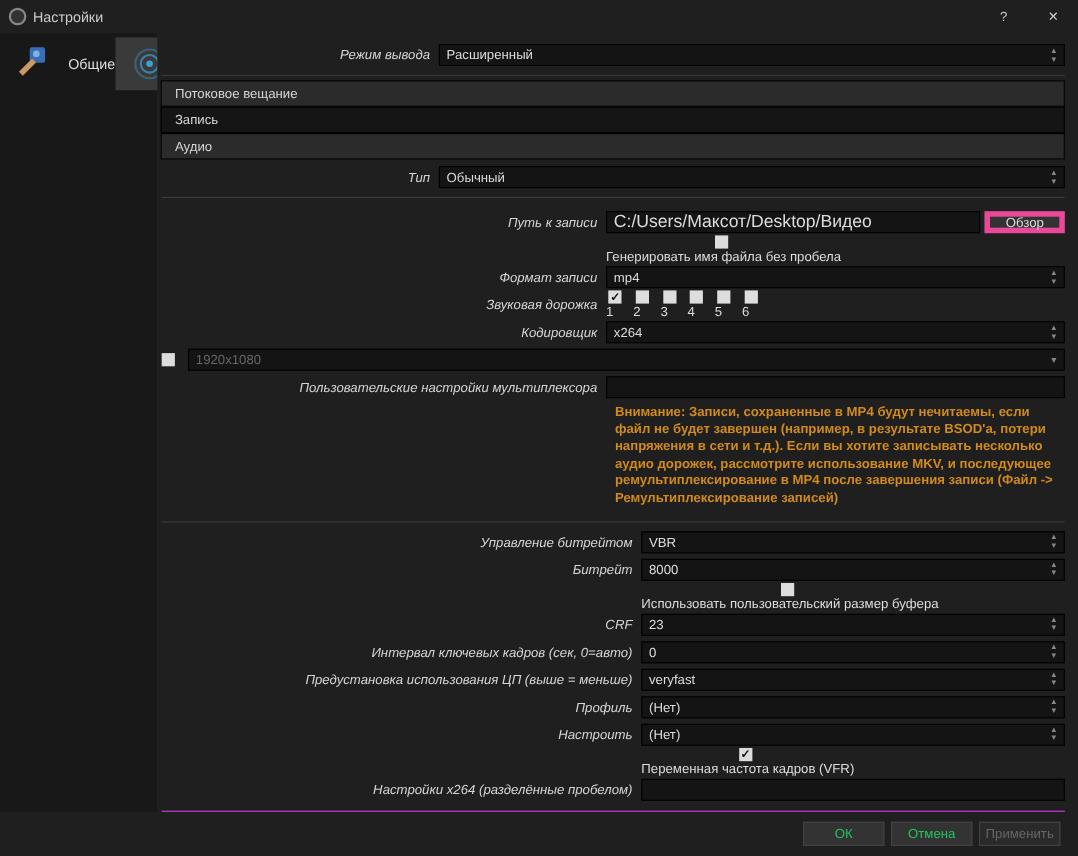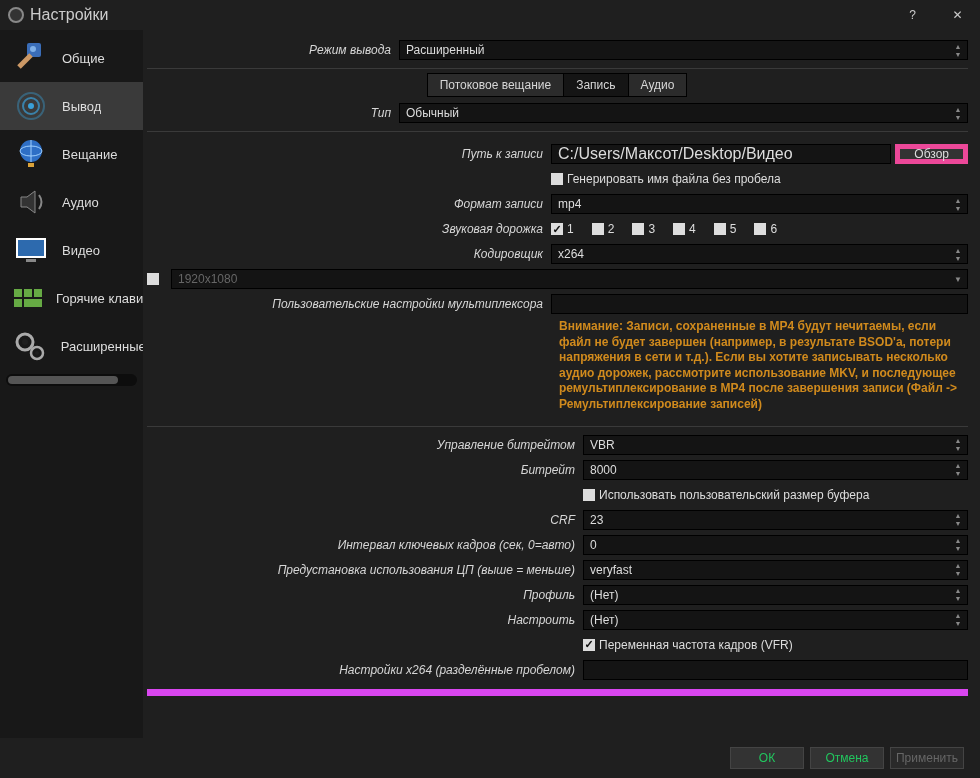"Настройки" .titlebar .title { font-size: 16px -> 13px }
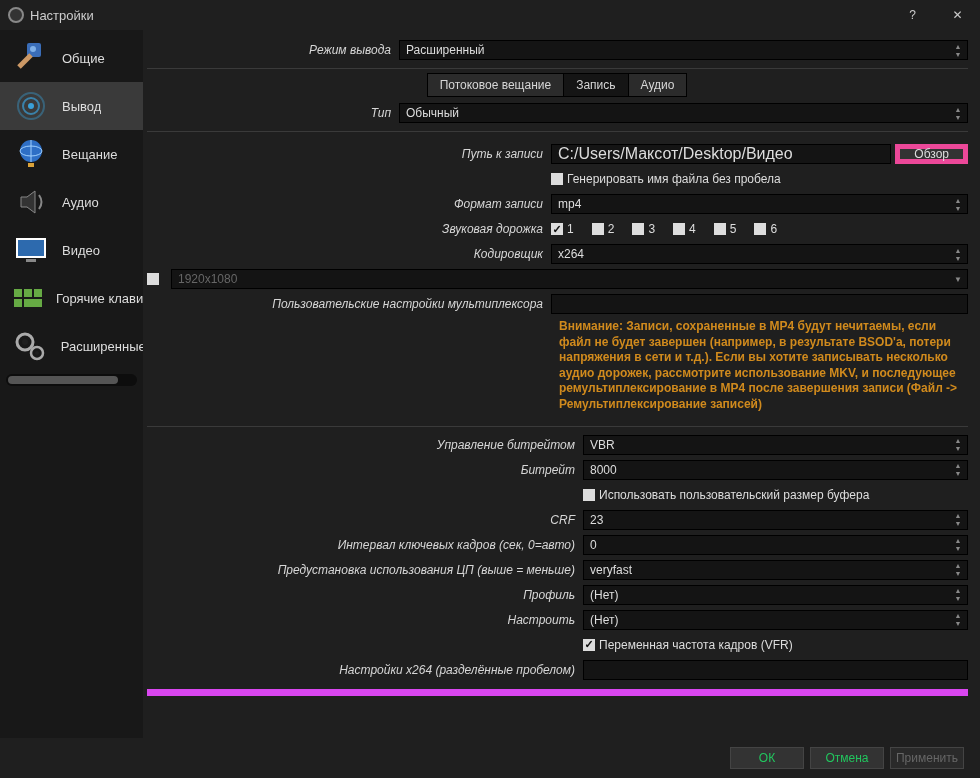"Общие" .sidebar { flex-direction: column -> row }
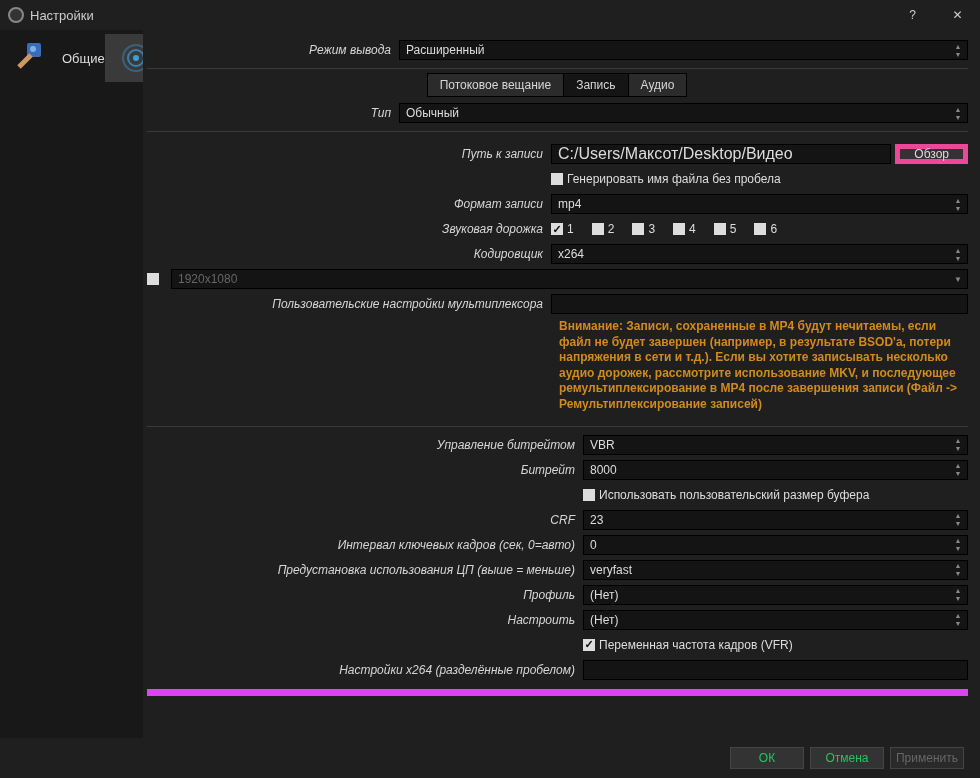"Потоковое вещание" .tabs { flex-direction: none -> column }
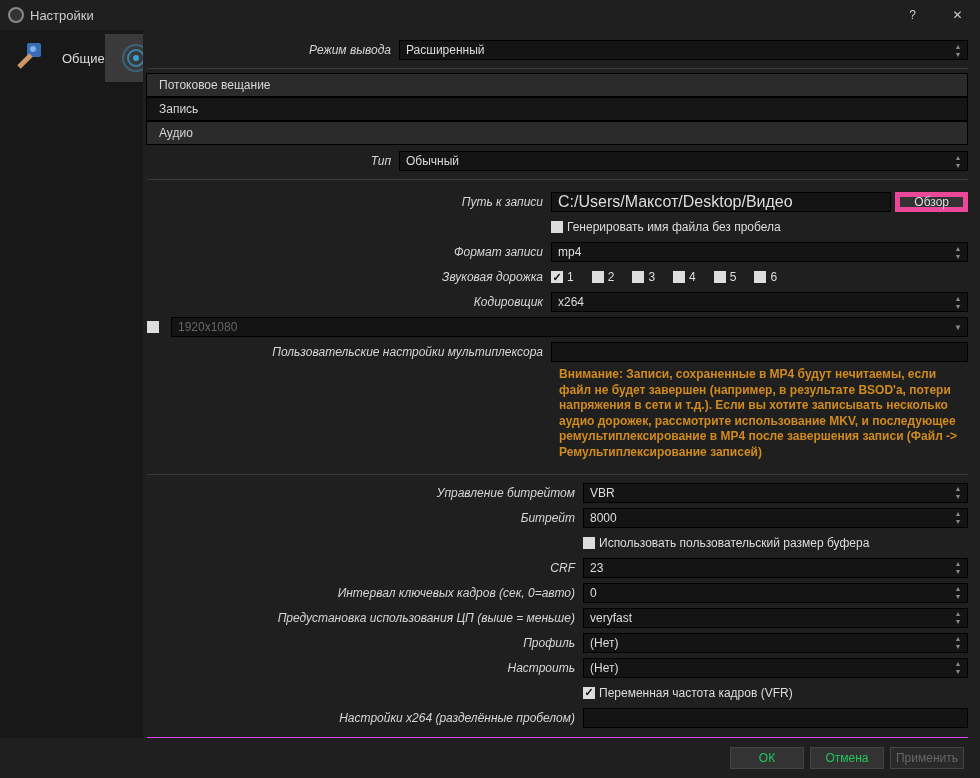"Генерировать имя файла без пробела" .chk-label { flex-direction: none -> column }
